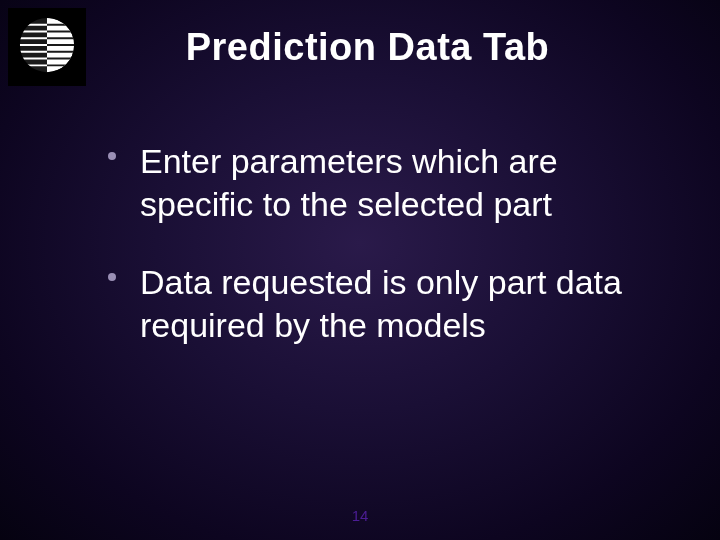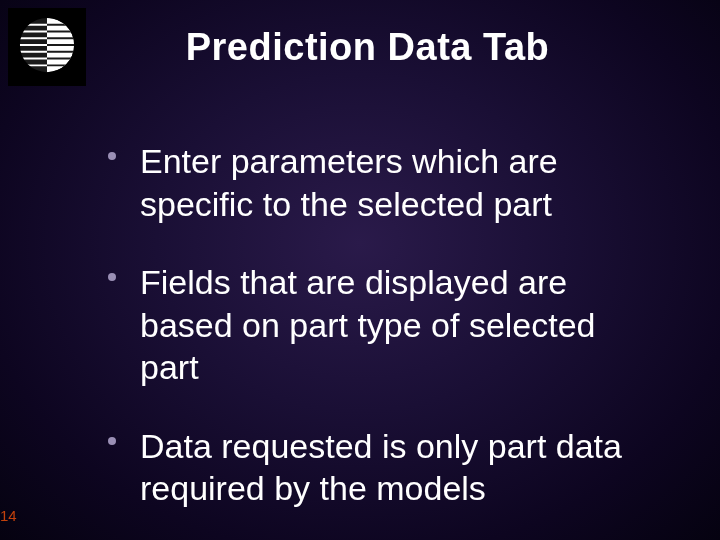"Fields that are displayed are" li { html: <li>Fields that are displayed are based on part type of selected part</li> -> none }
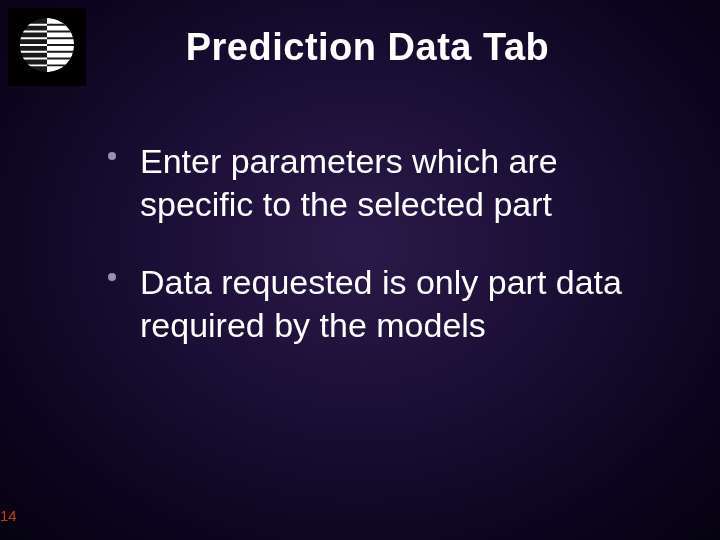"14" .page-num { color: #c2410c -> #4c1d95; text-align: left -> center }
